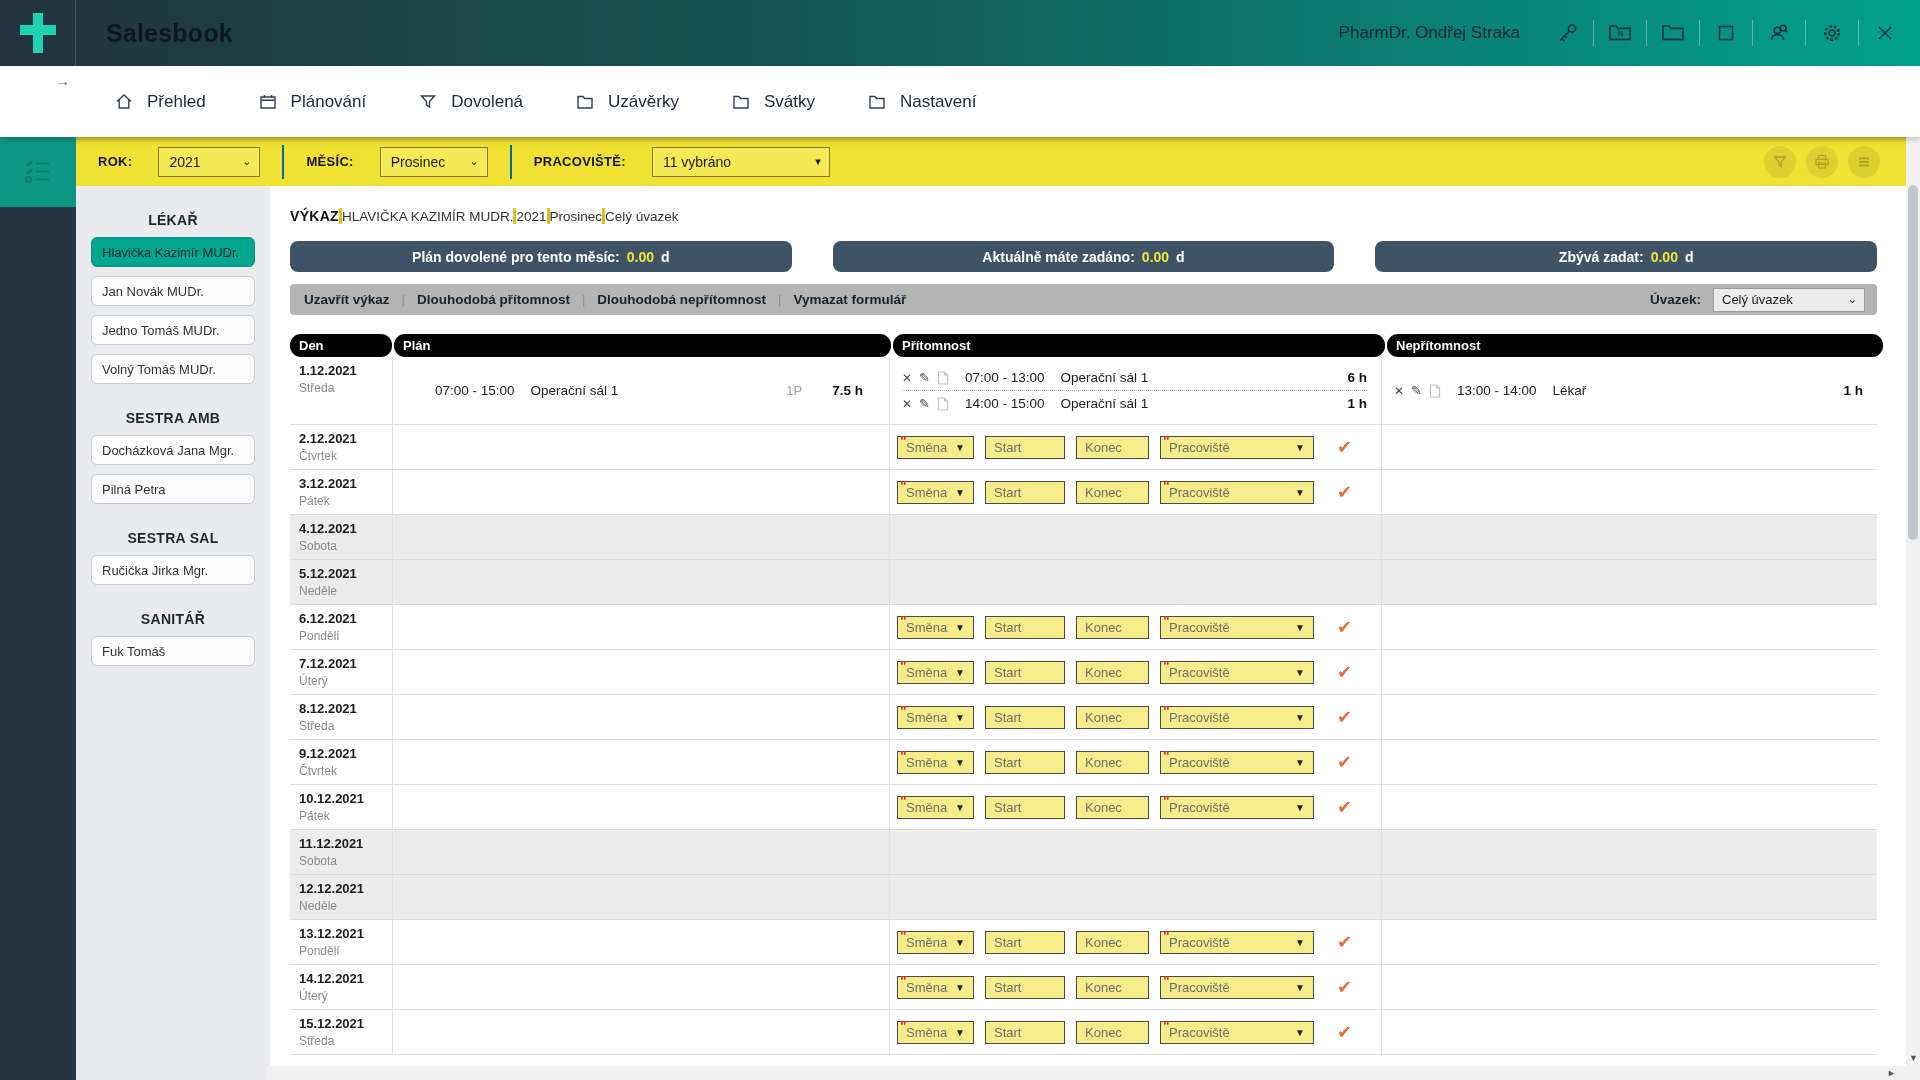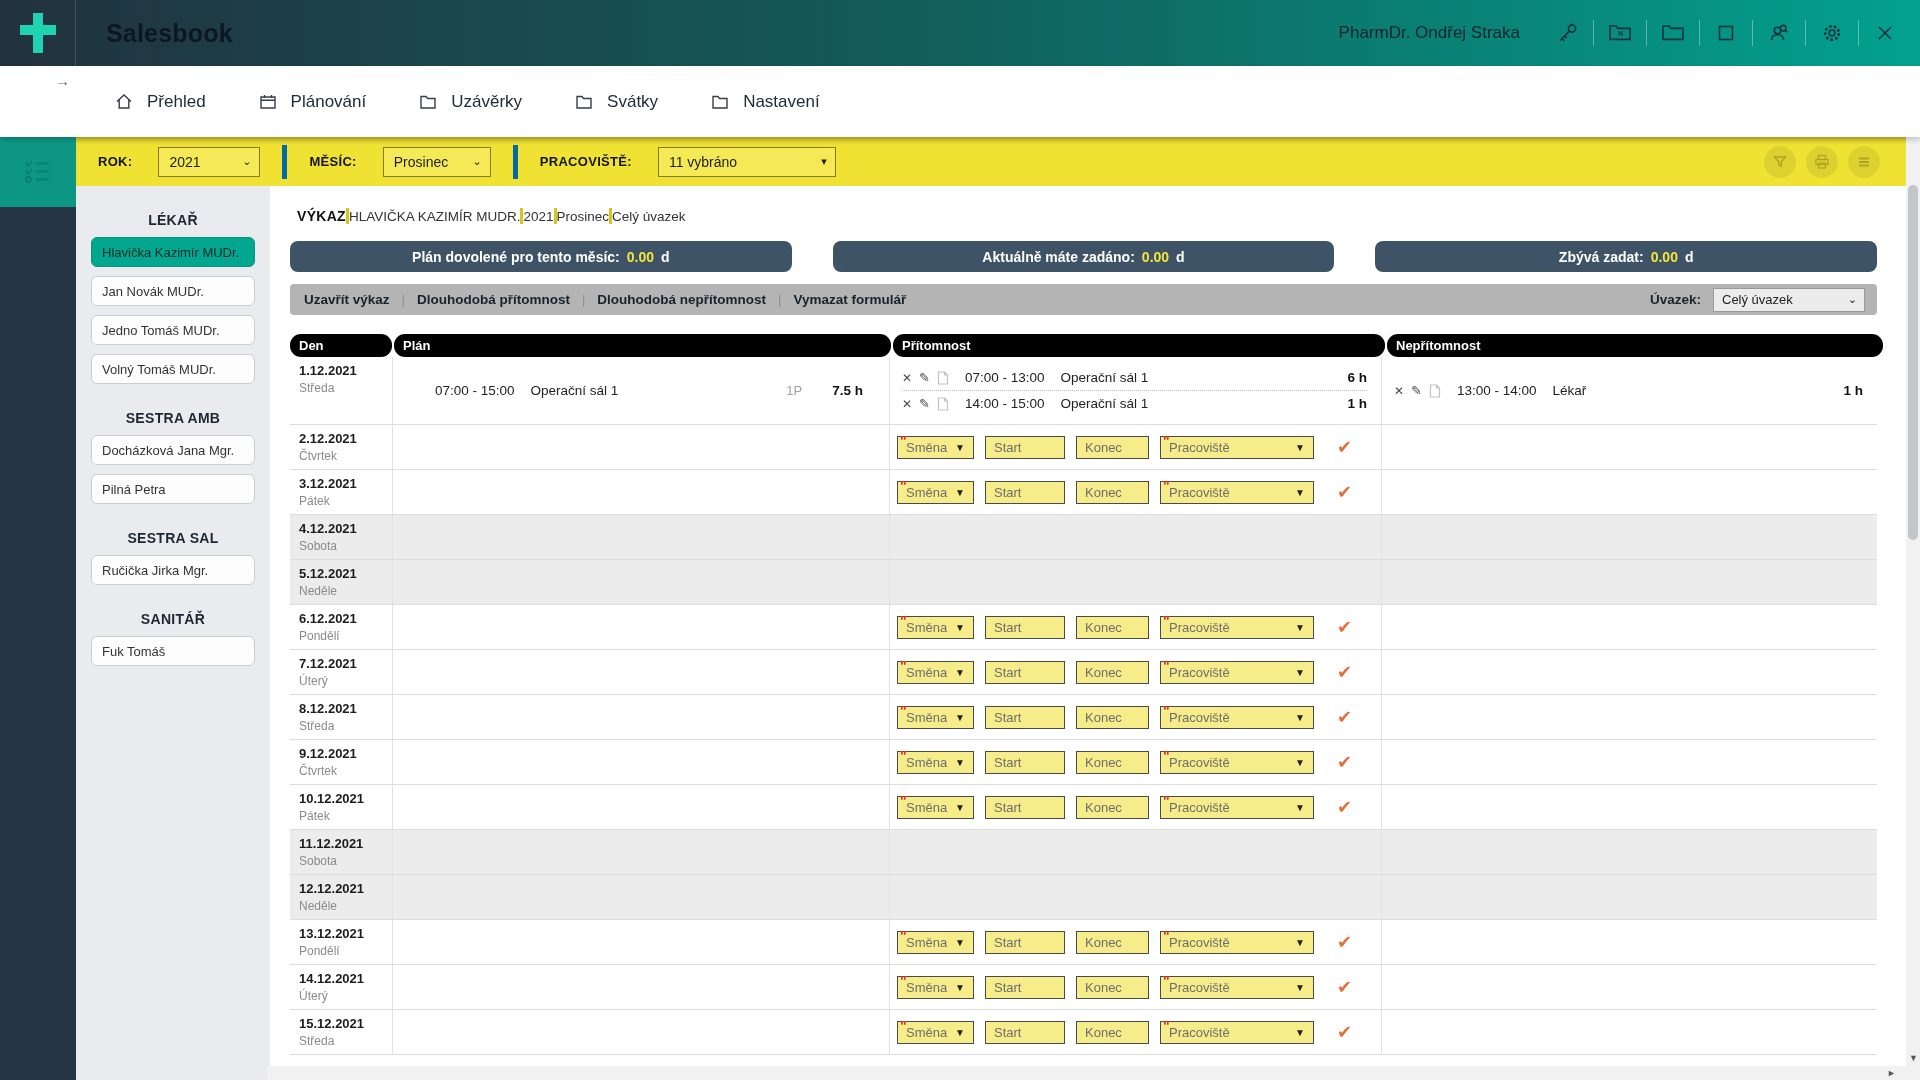"Dovolená" div.tab { html: none -> <div> <svg> <path></path> </svg> <span>Dovolená</span> </div> }
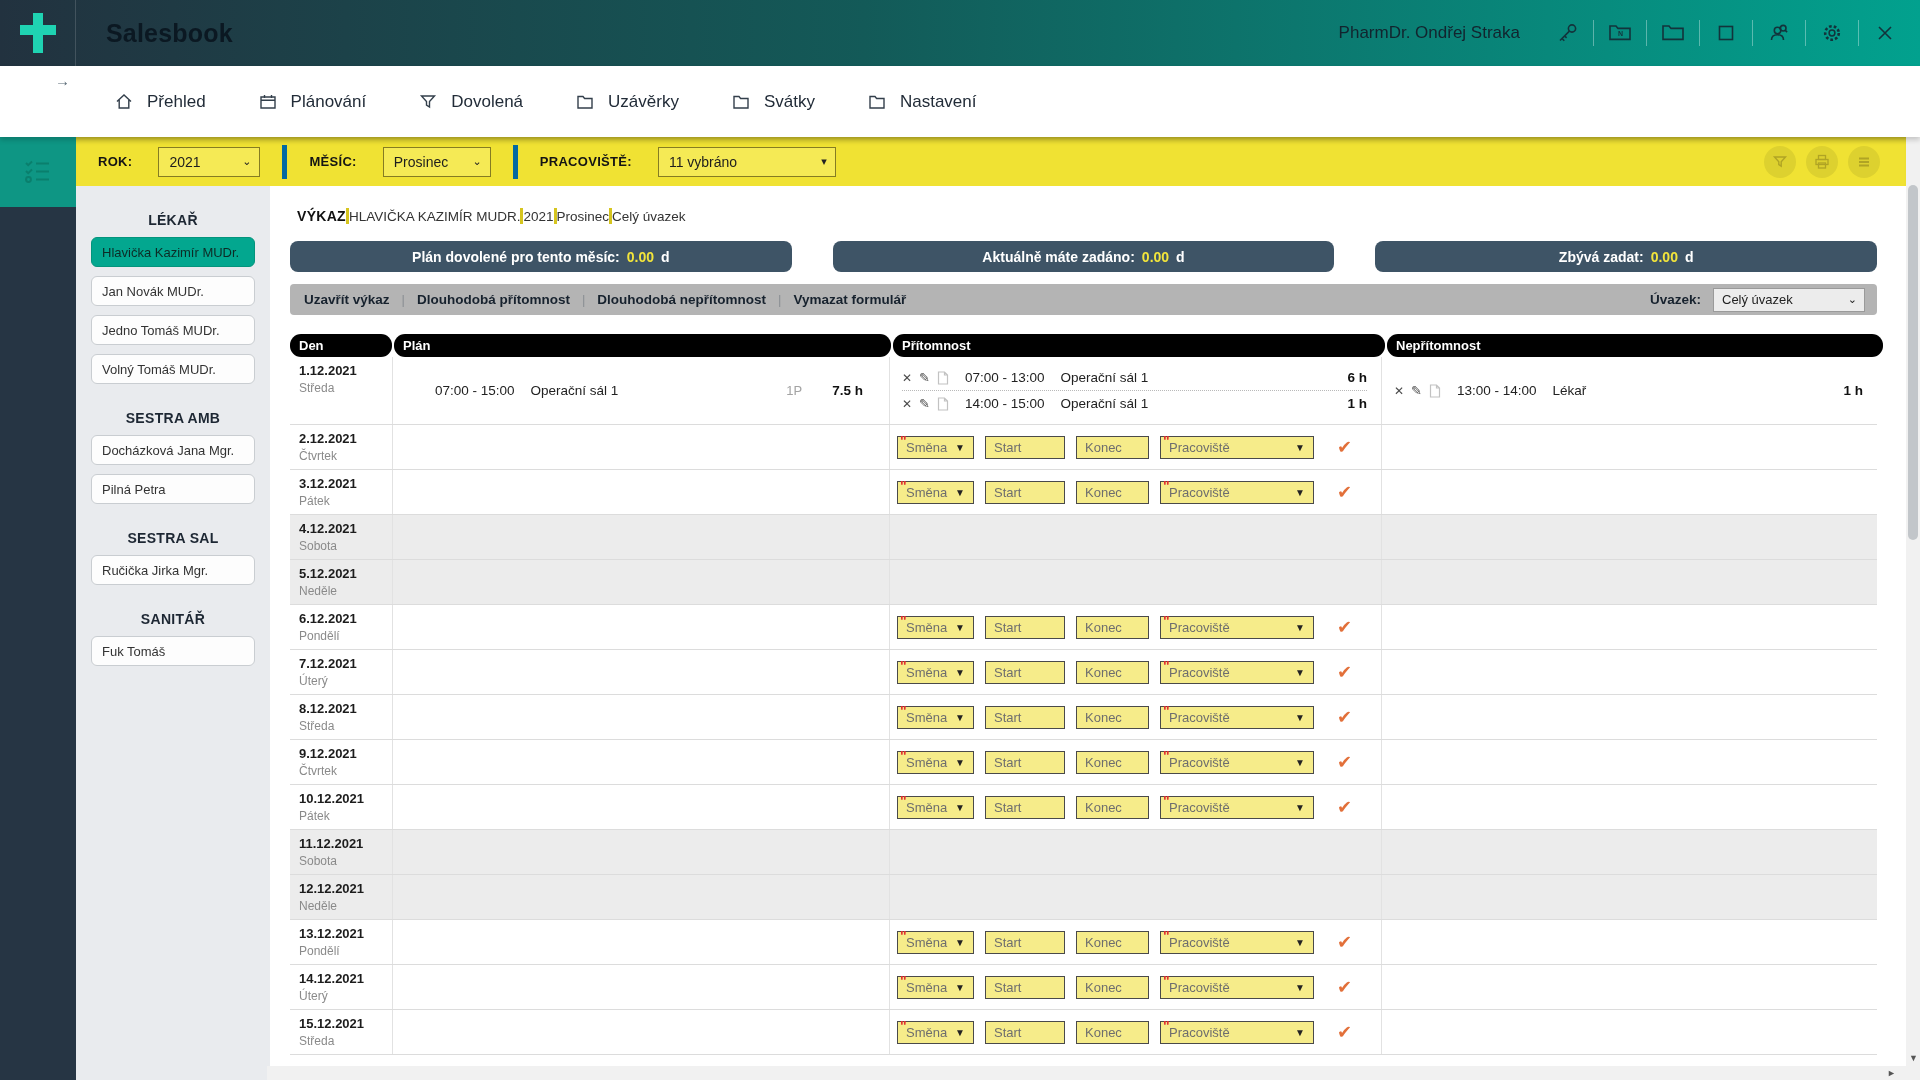"MĚSÍC:" .fgroup + .fgroup { border-left: 5px solid #0369a1 -> 2px solid #0369a1 }
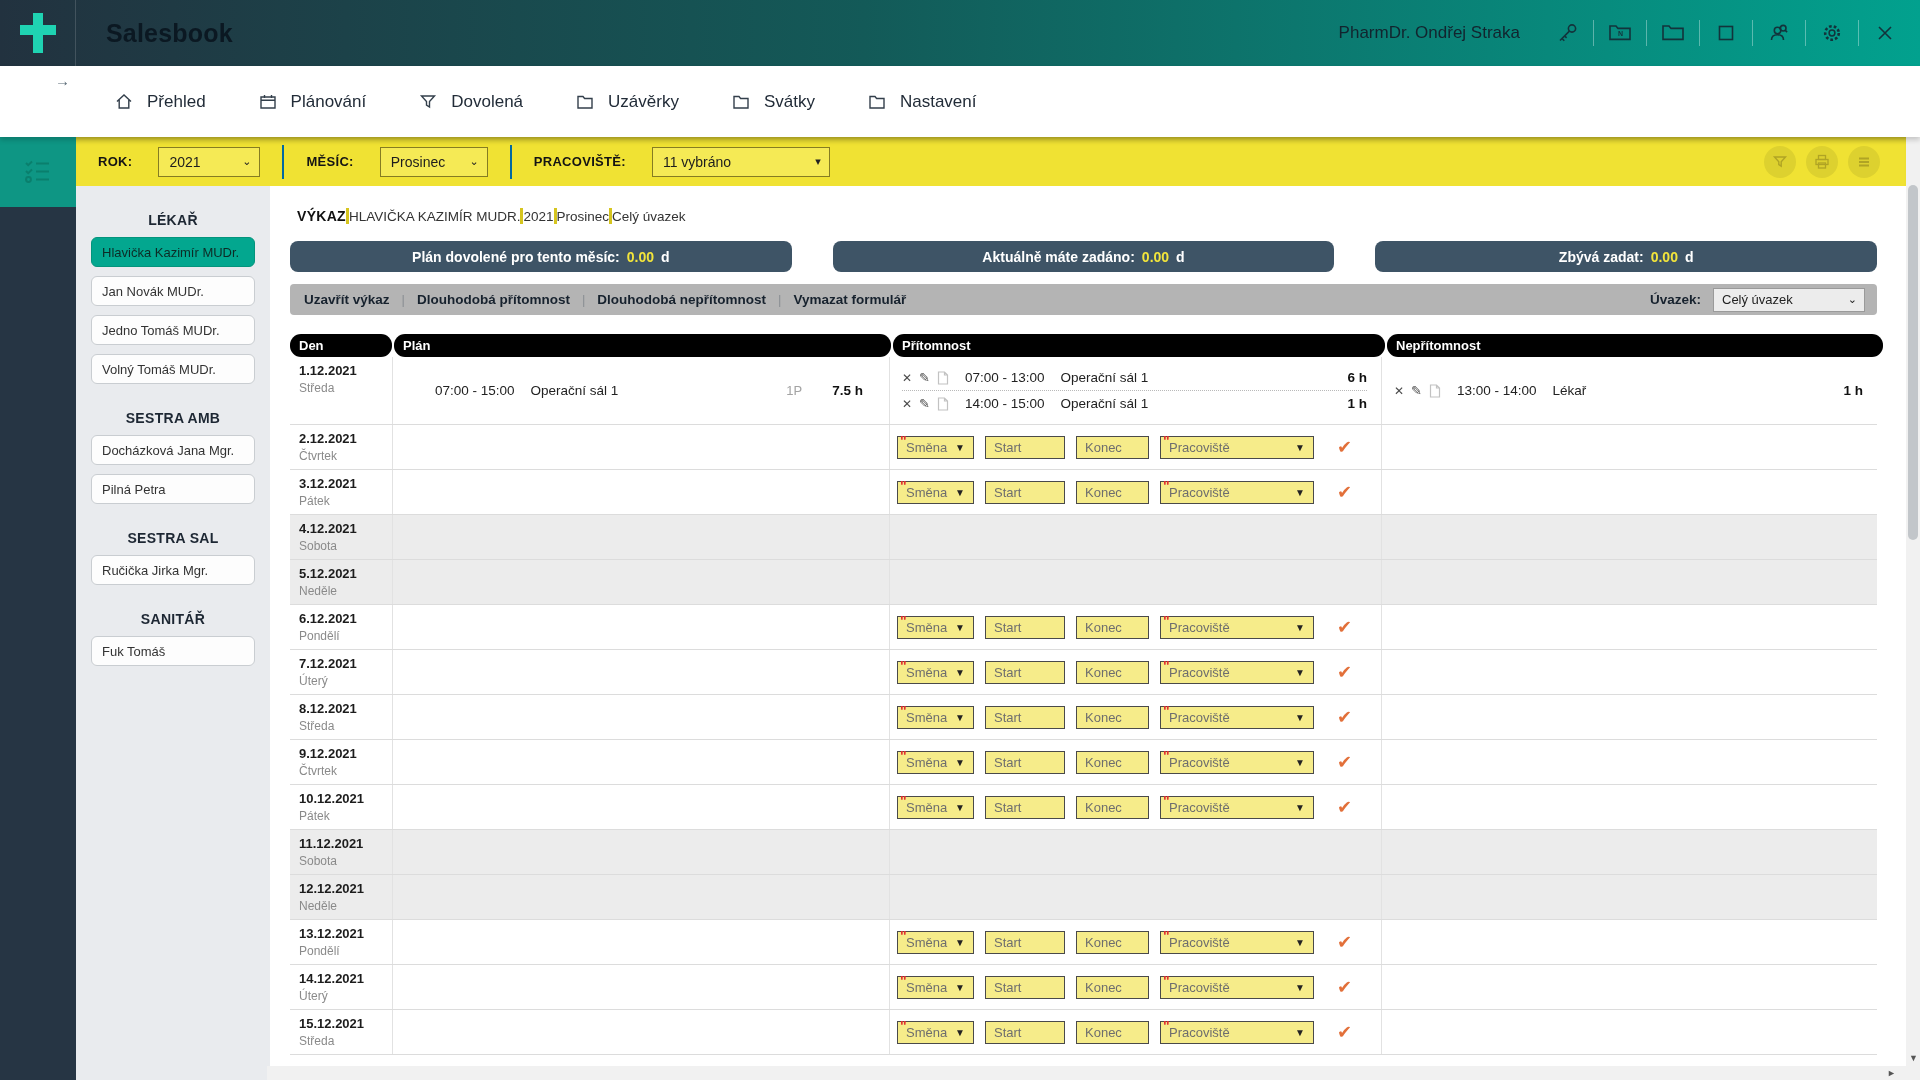"VÝKAZ" .breadcrumb { margin-left: 7px -> none }
